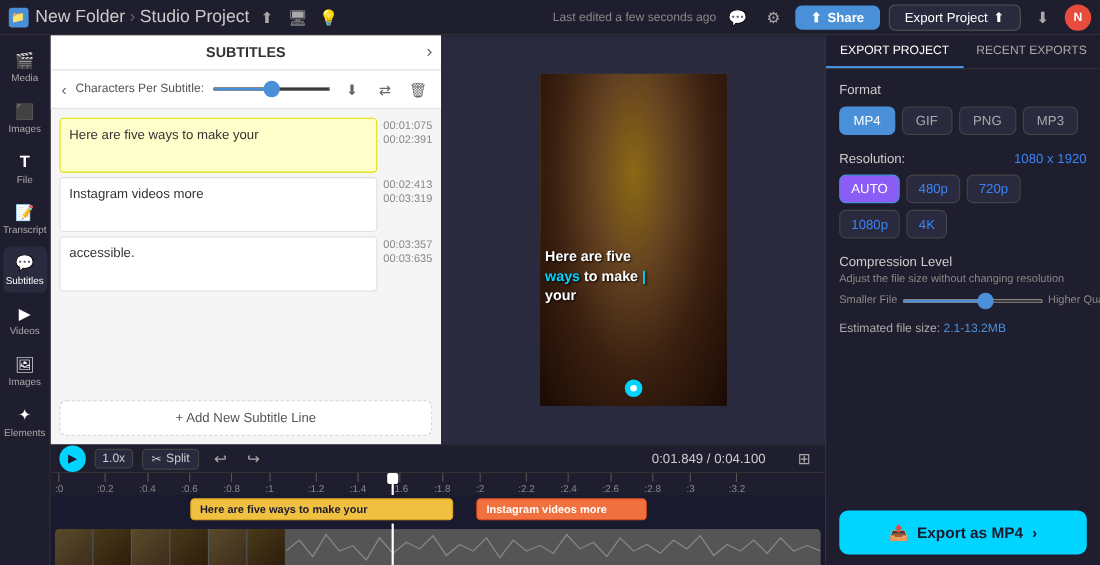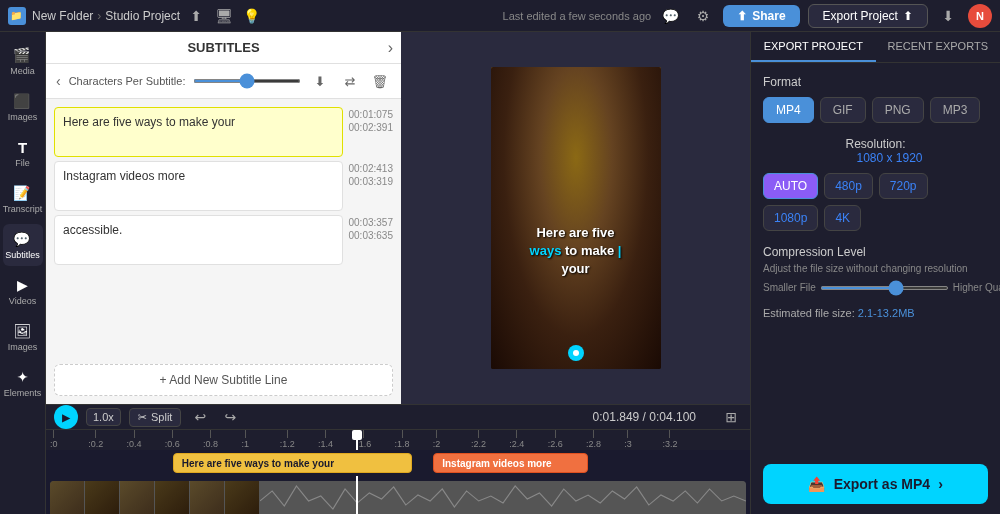"New Folder" .breadcrumb { font-size: 12px -> 16px }
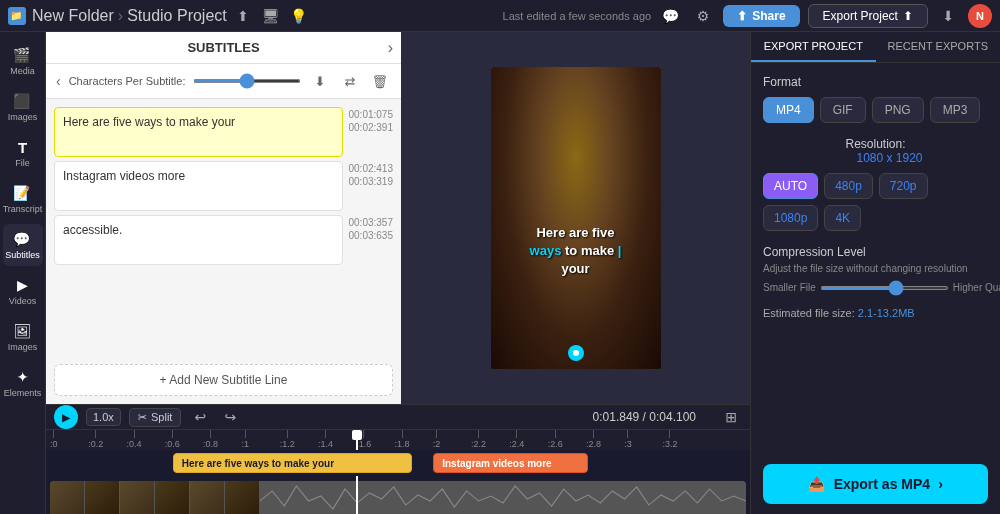"Resolution:" .resolution-row { flex-direction: column -> none }
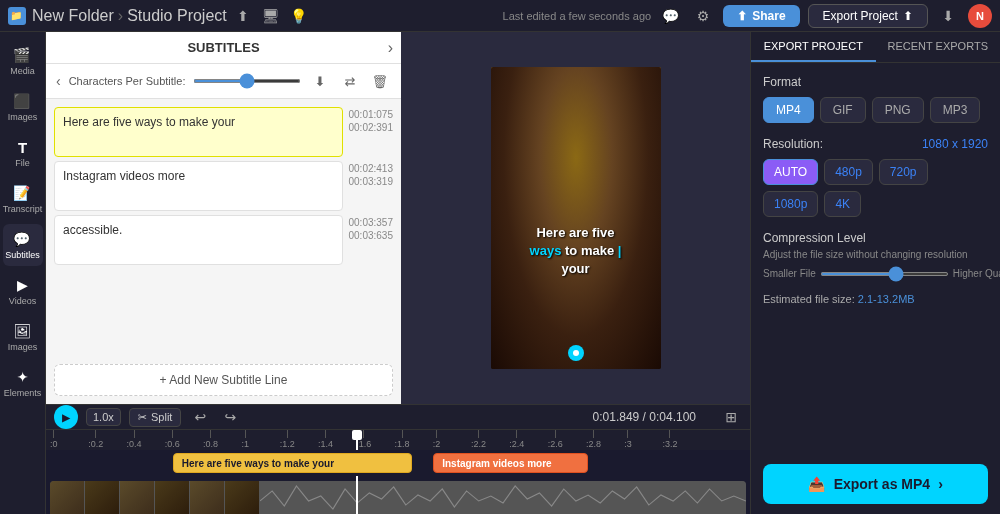"Here are five" .video-subtitle-overlay { text-align: center -> none }
